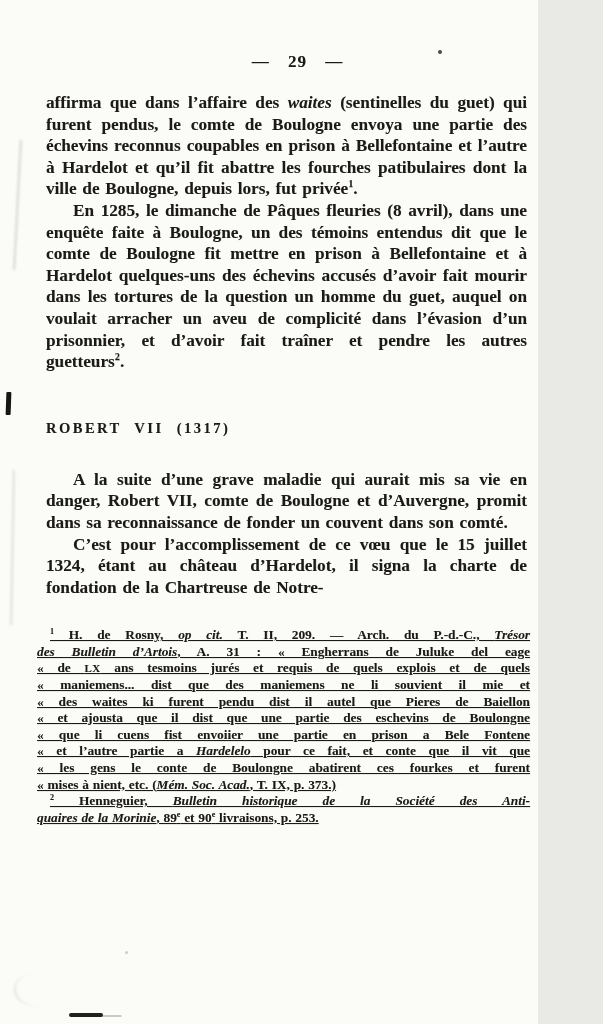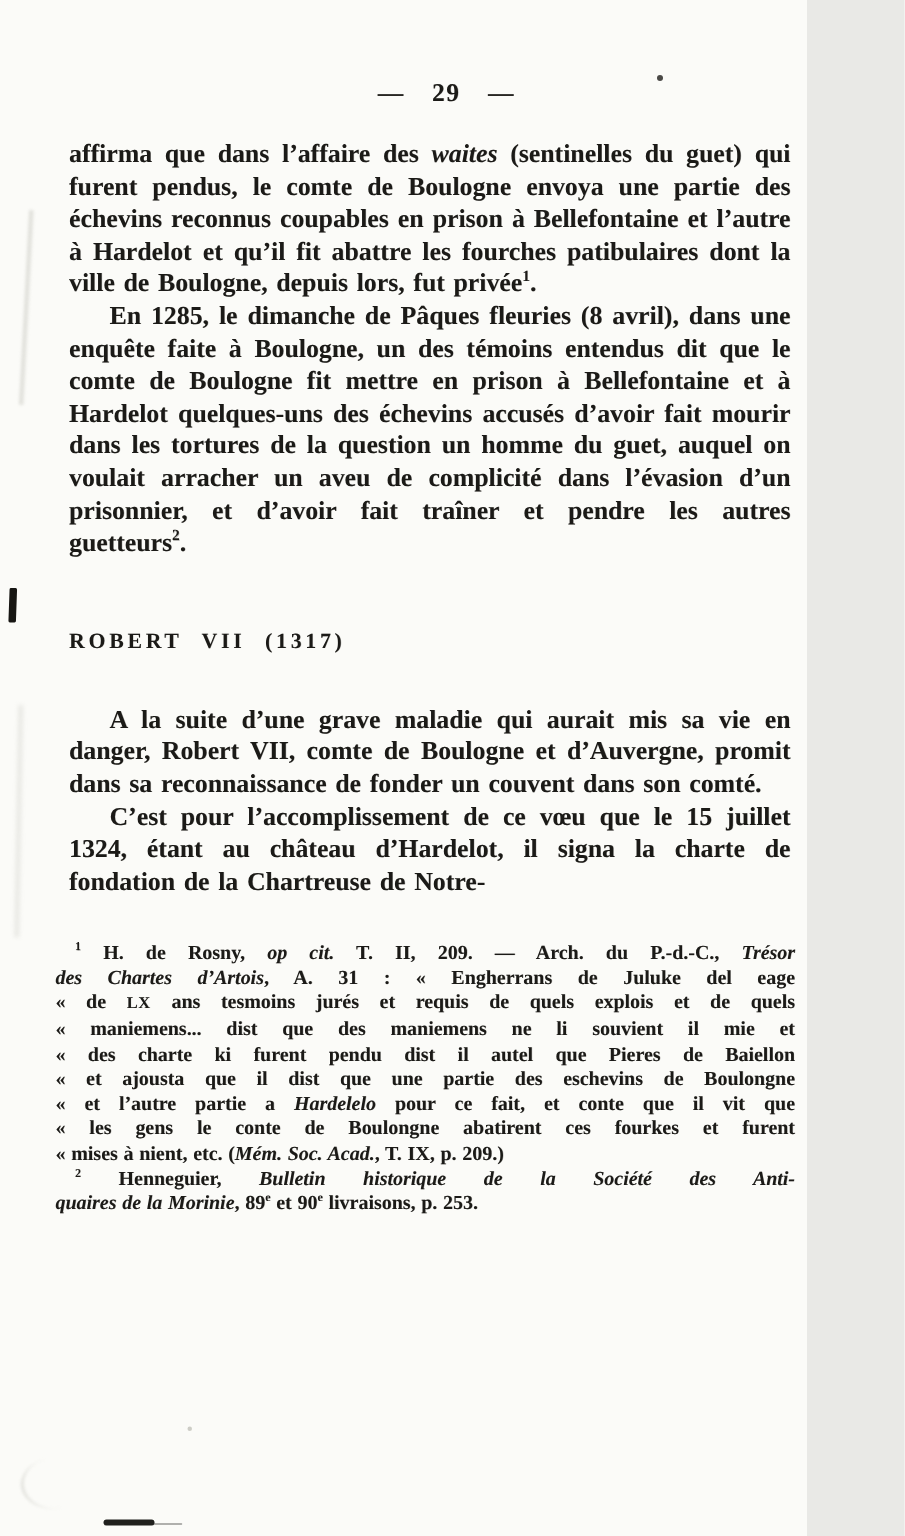"1 H. de Rosny, op" .footnotes { text-decoration: none -> underline }
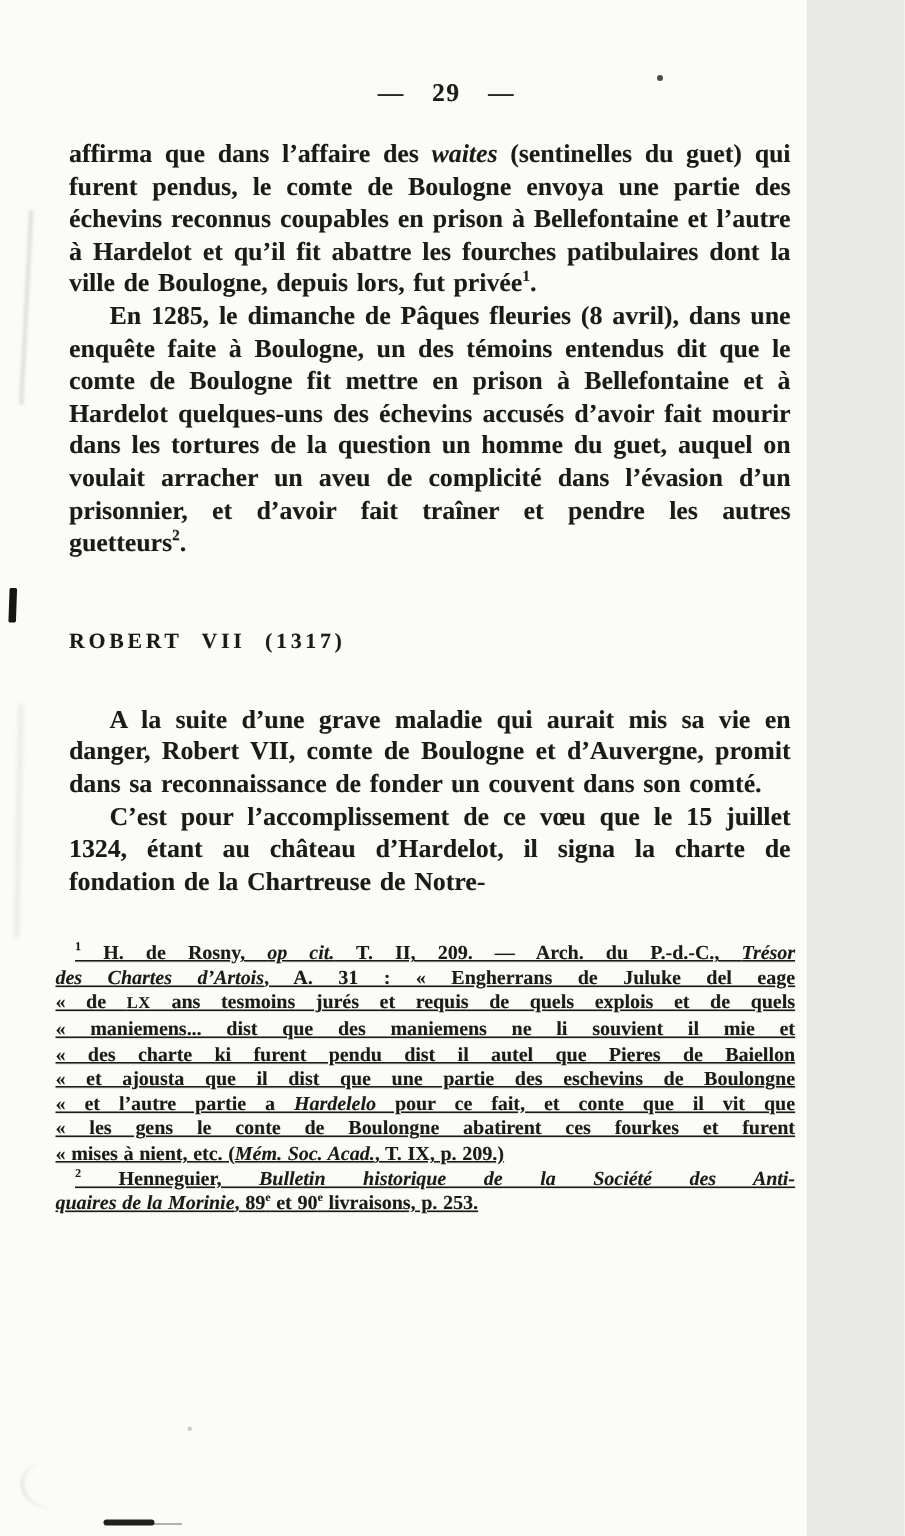"des Chartes d’Artois" span.i { text: Chartes -> Bulletin }
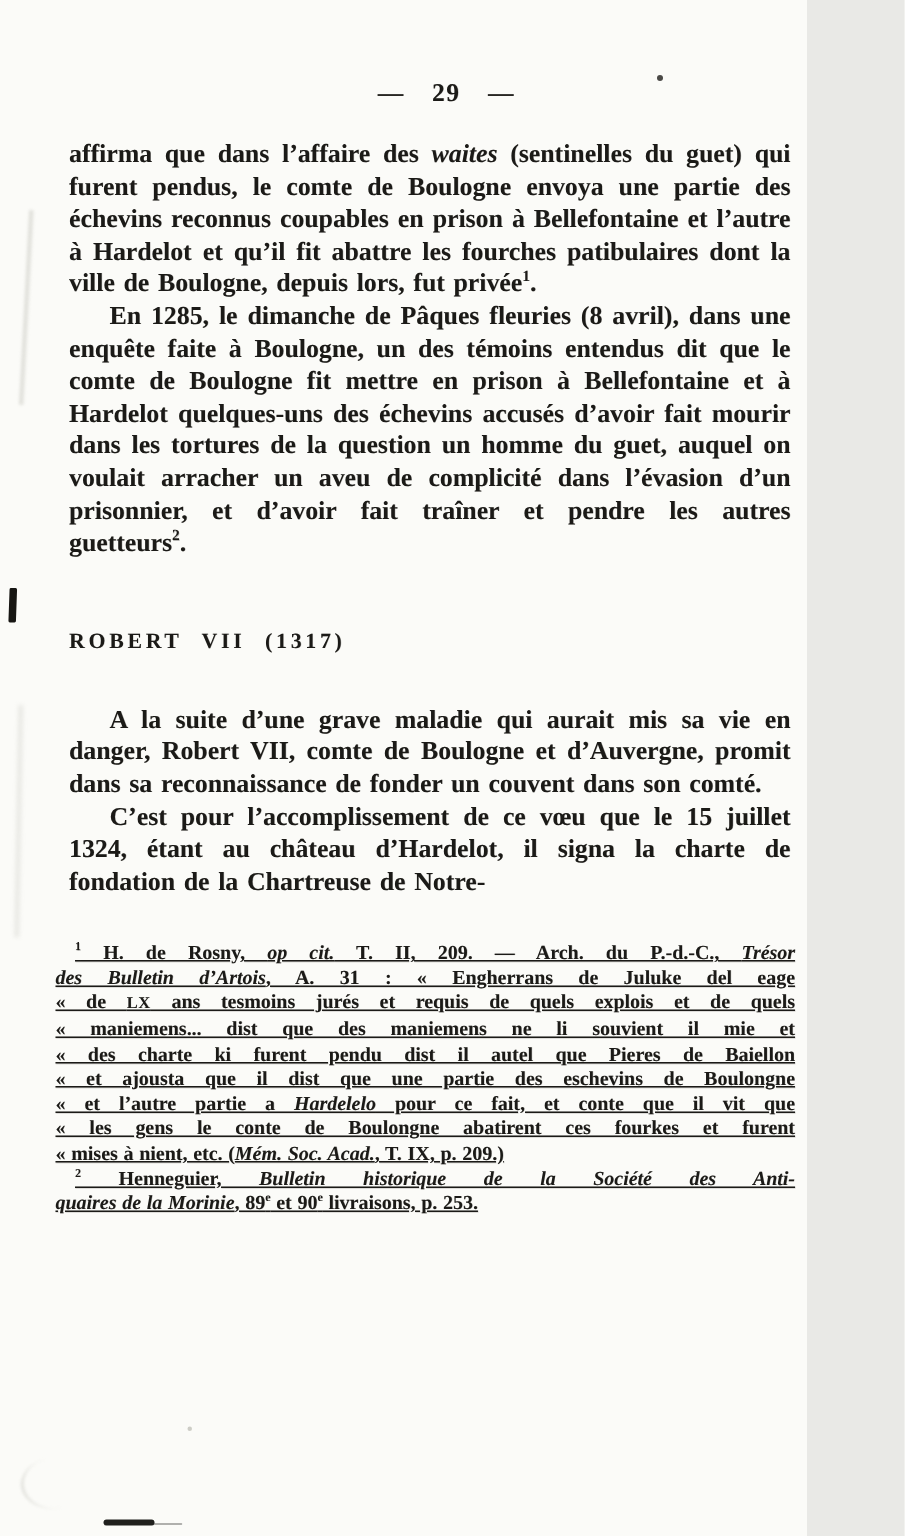"« des charte ki furent" span { text: charte -> waites }
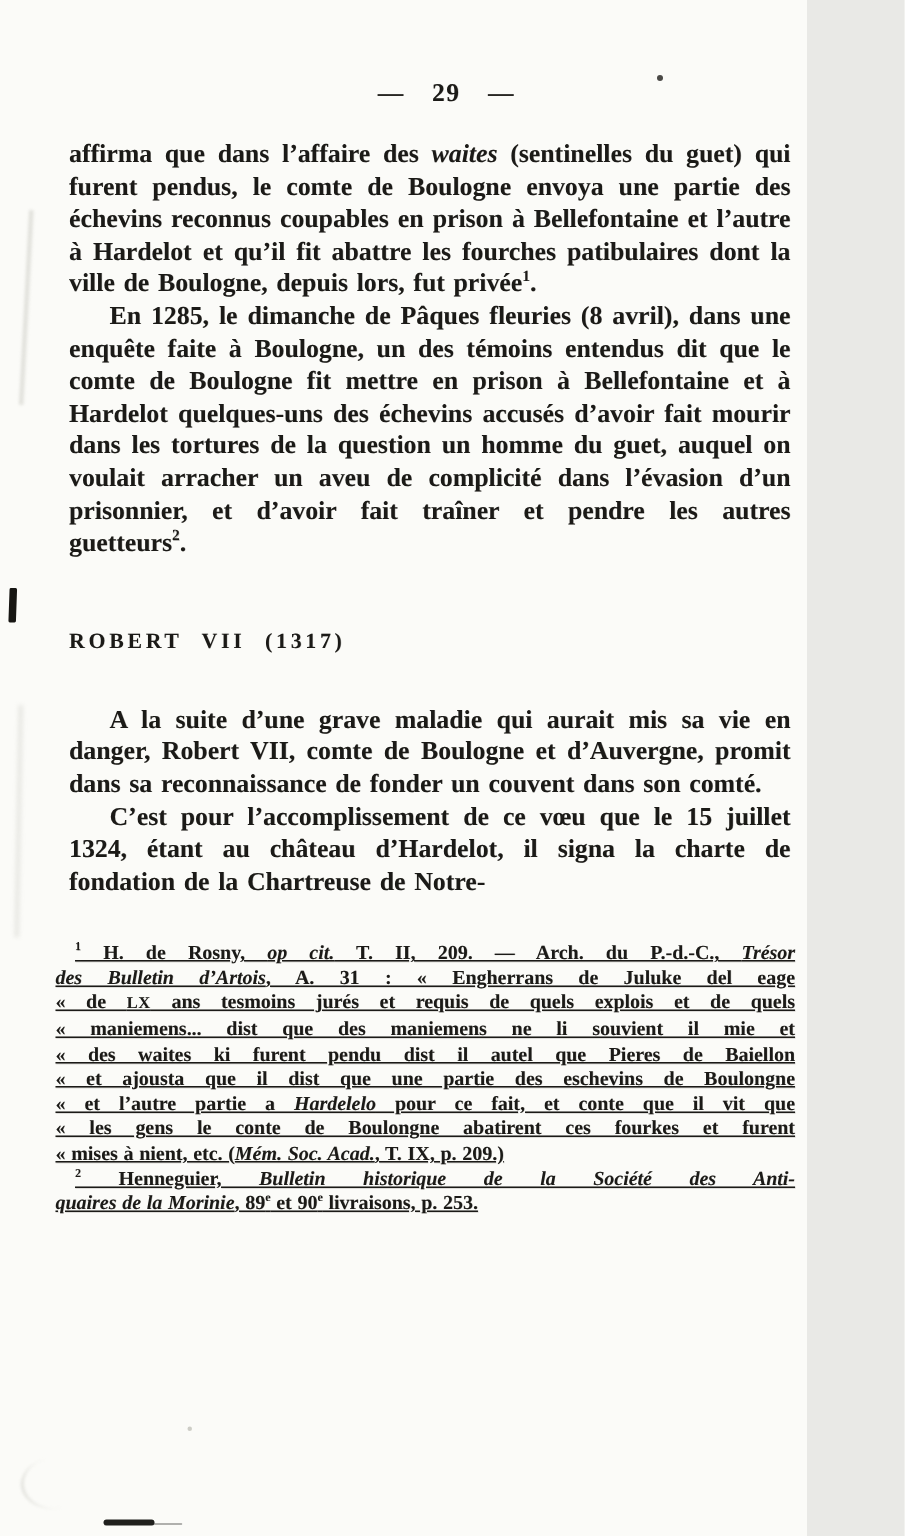"« que li cuens fist" div.fn-line { html: none -> <div><span>« que li cuens fist envoiier une partie en prison a Bele Fontene</span></div> }
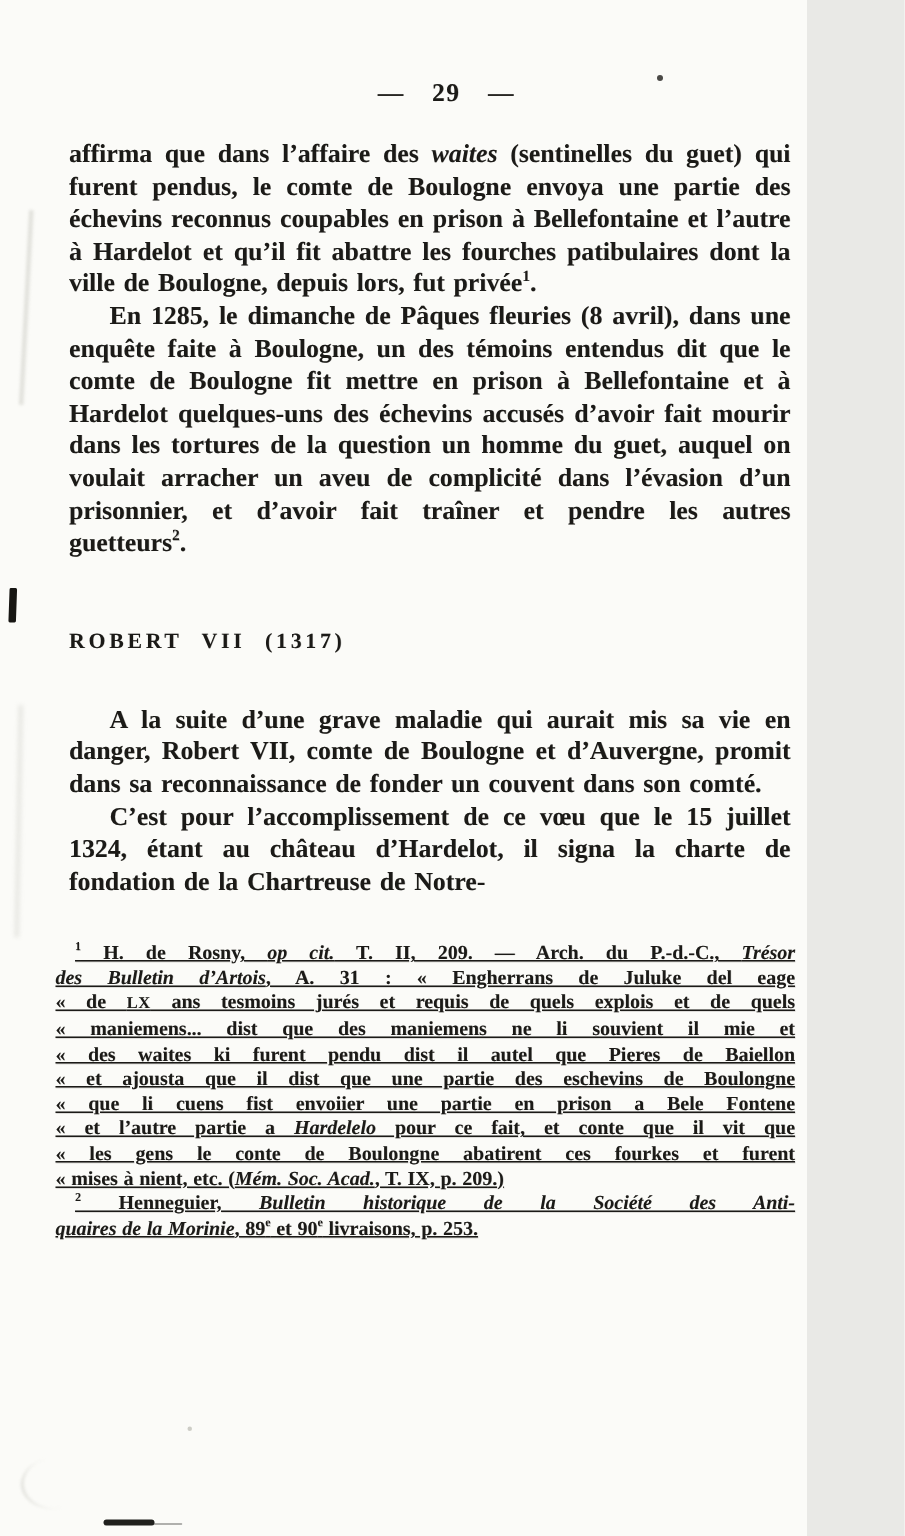", T. IX, p. 209.)" span { text: 209 -> 373 }
